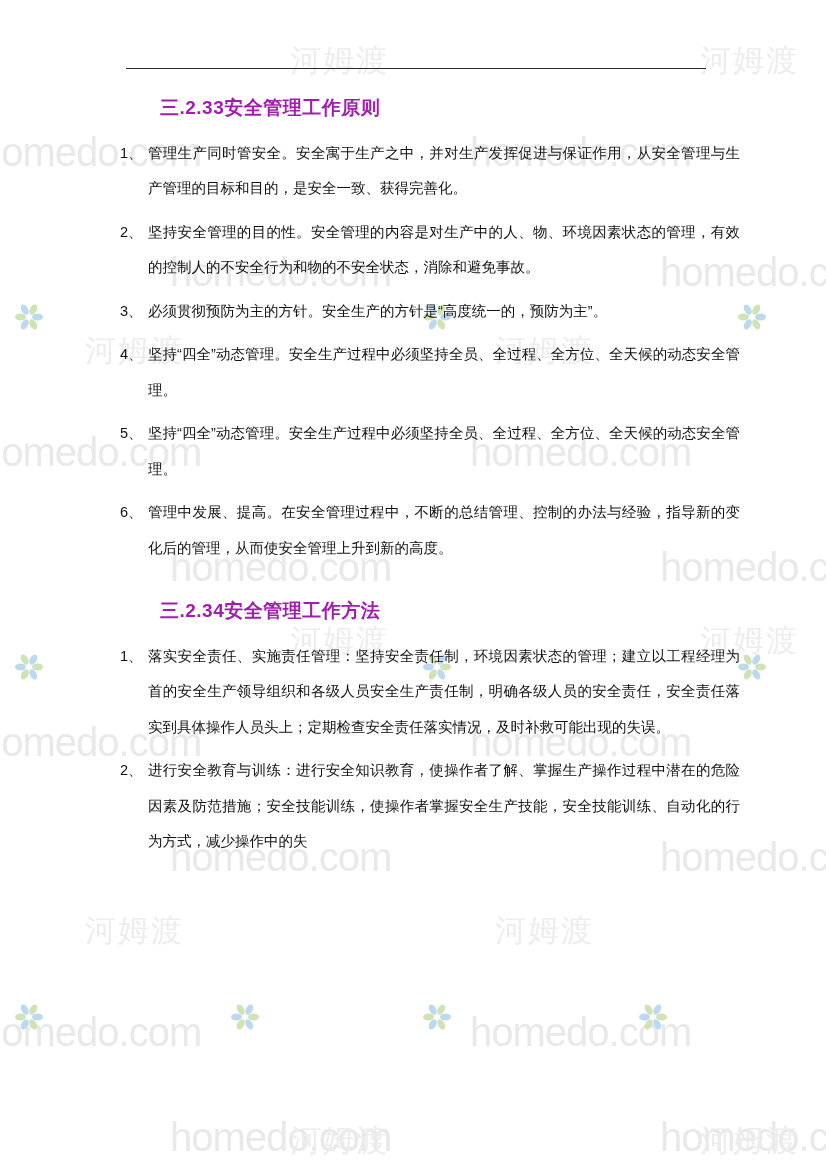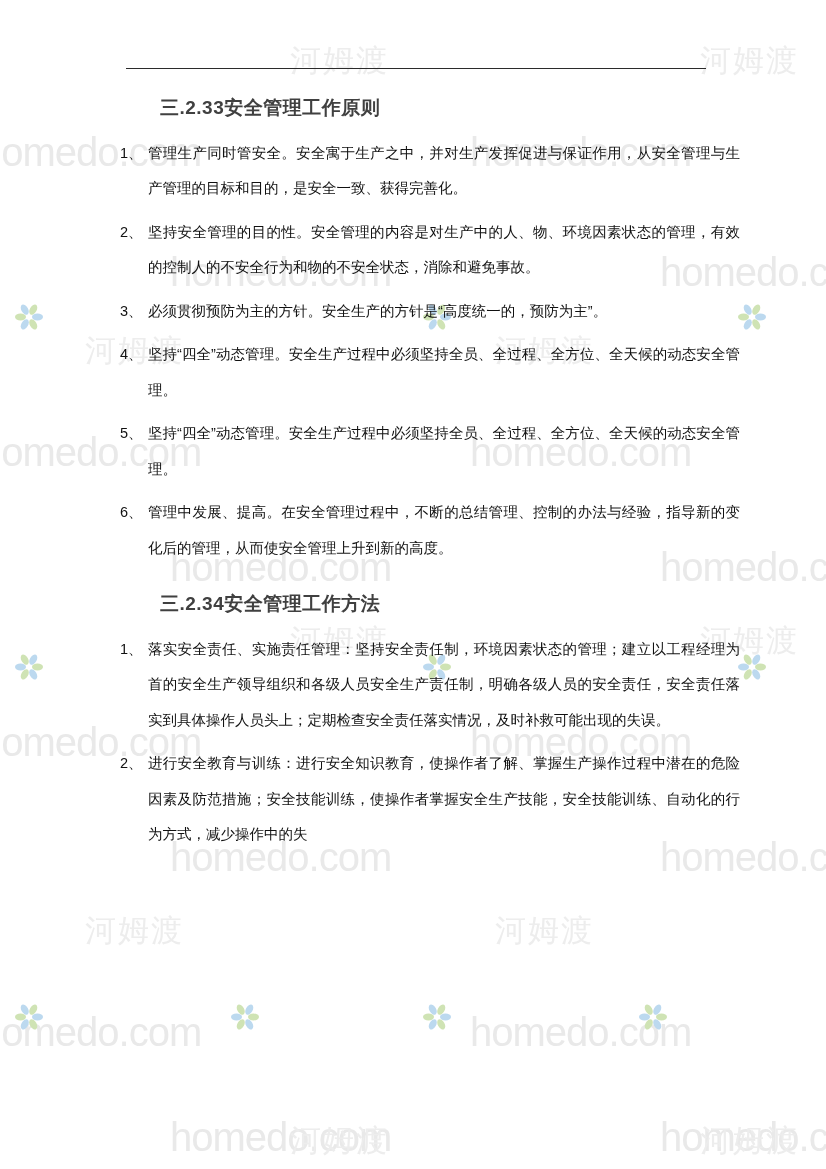"三.2.33安全管理工作原则" h2.doc-heading { color: #404040 -> #a21caf }
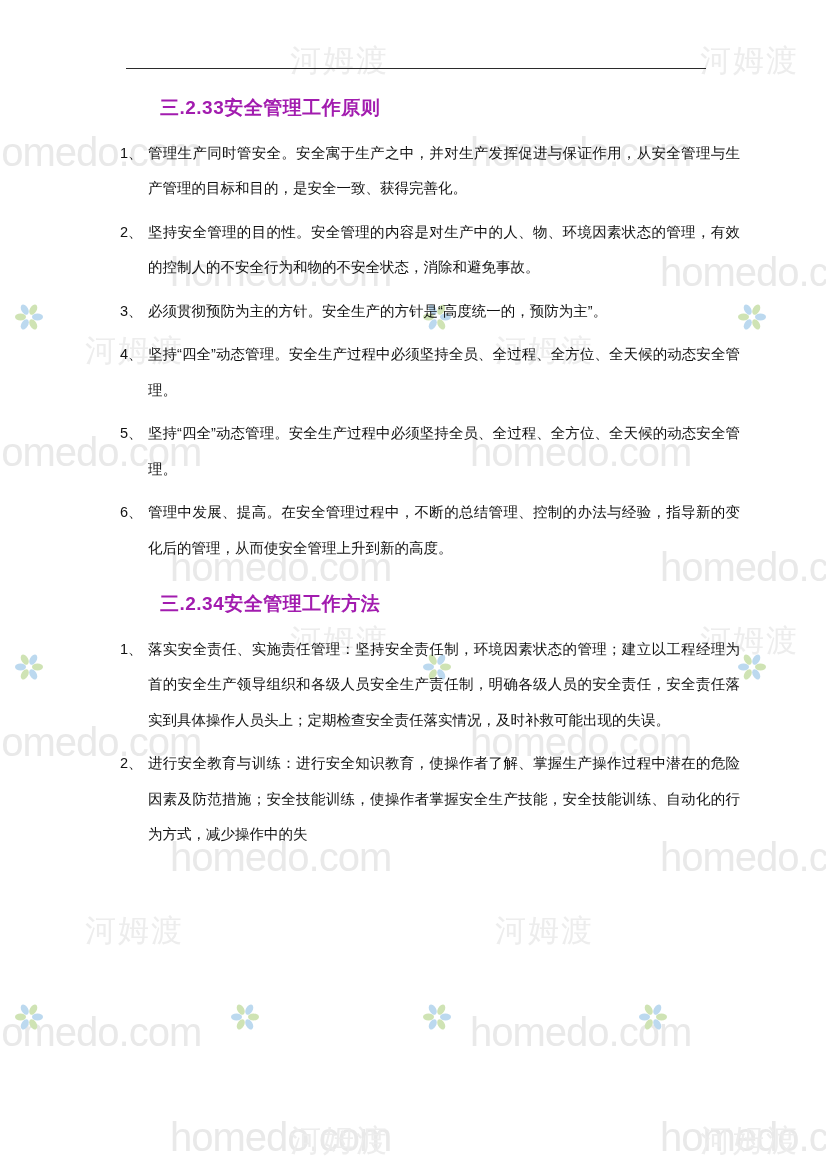"三.2.34安全管理工作方法" h2.doc-heading.second { margin-top: 25px -> 32px }
